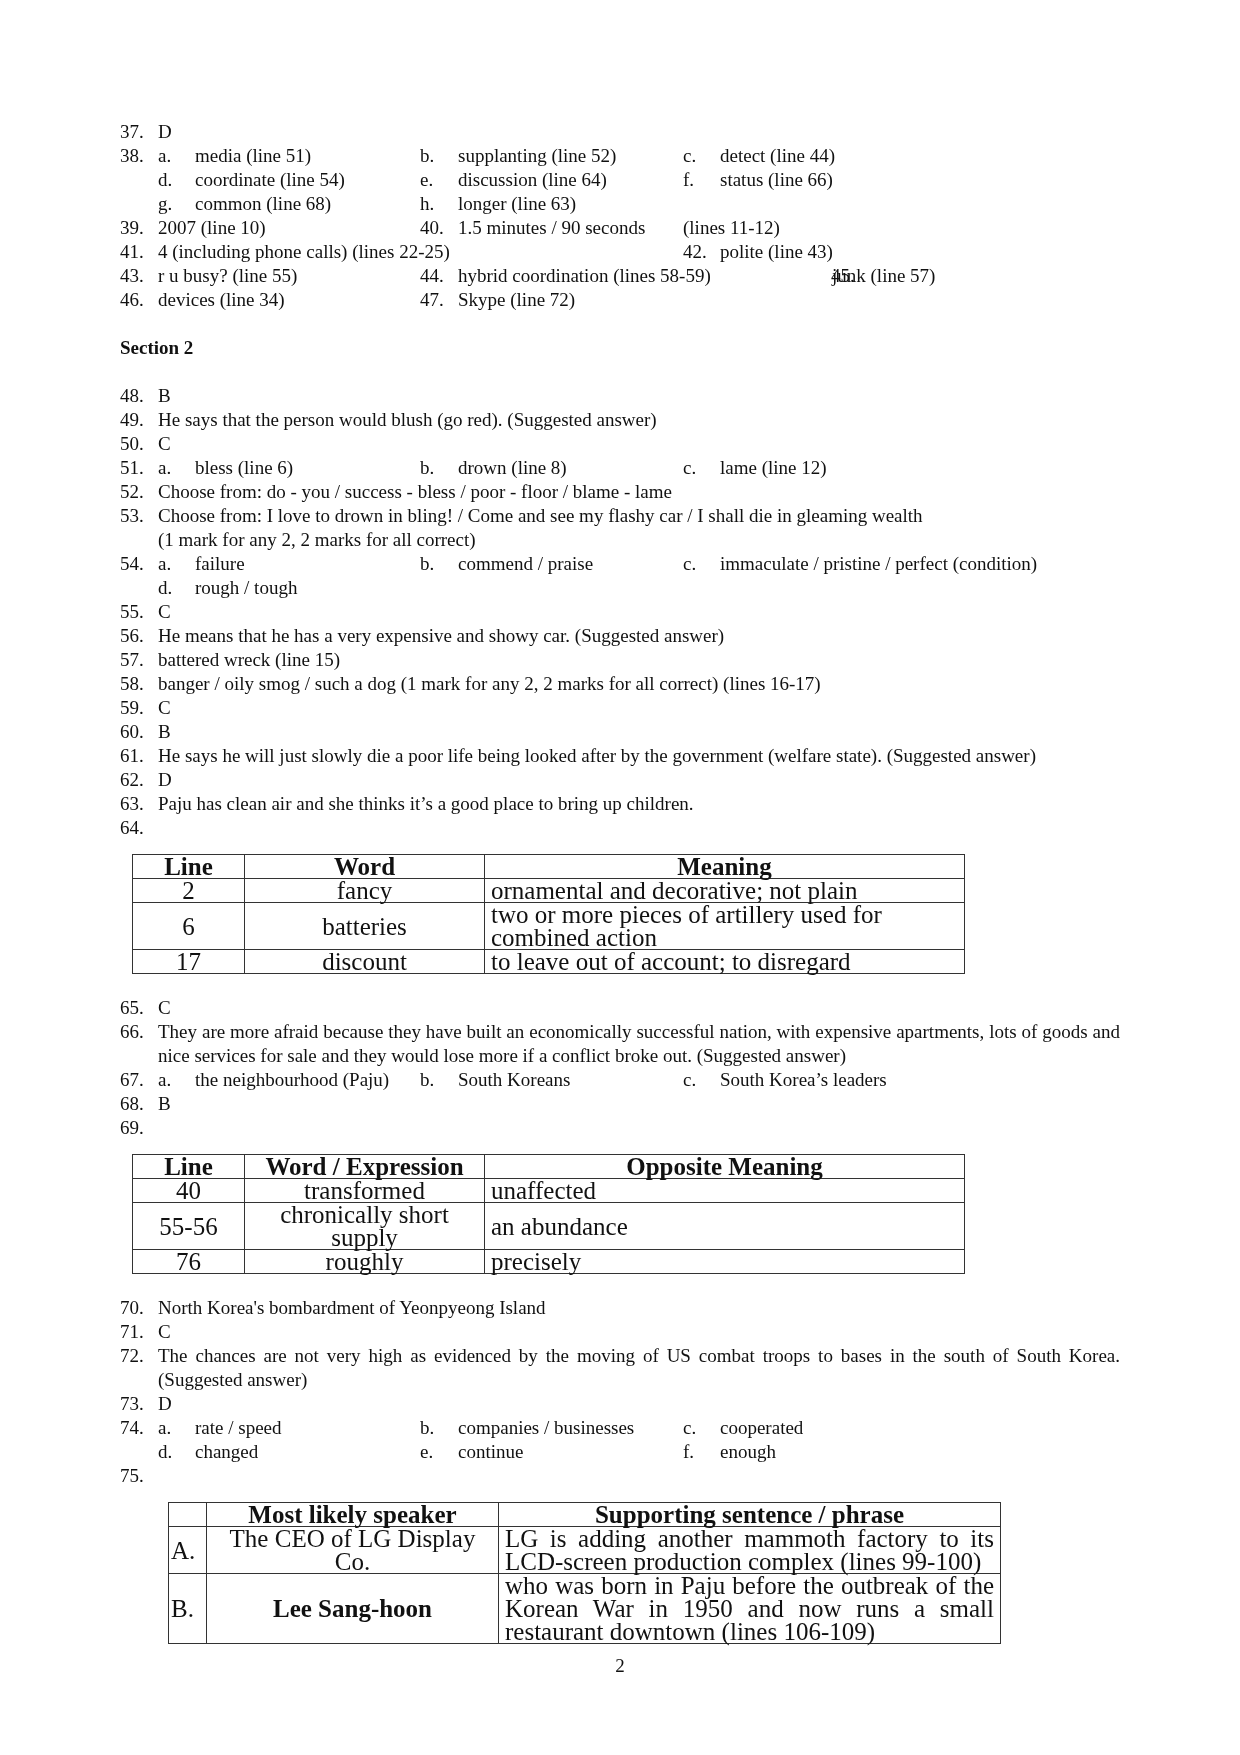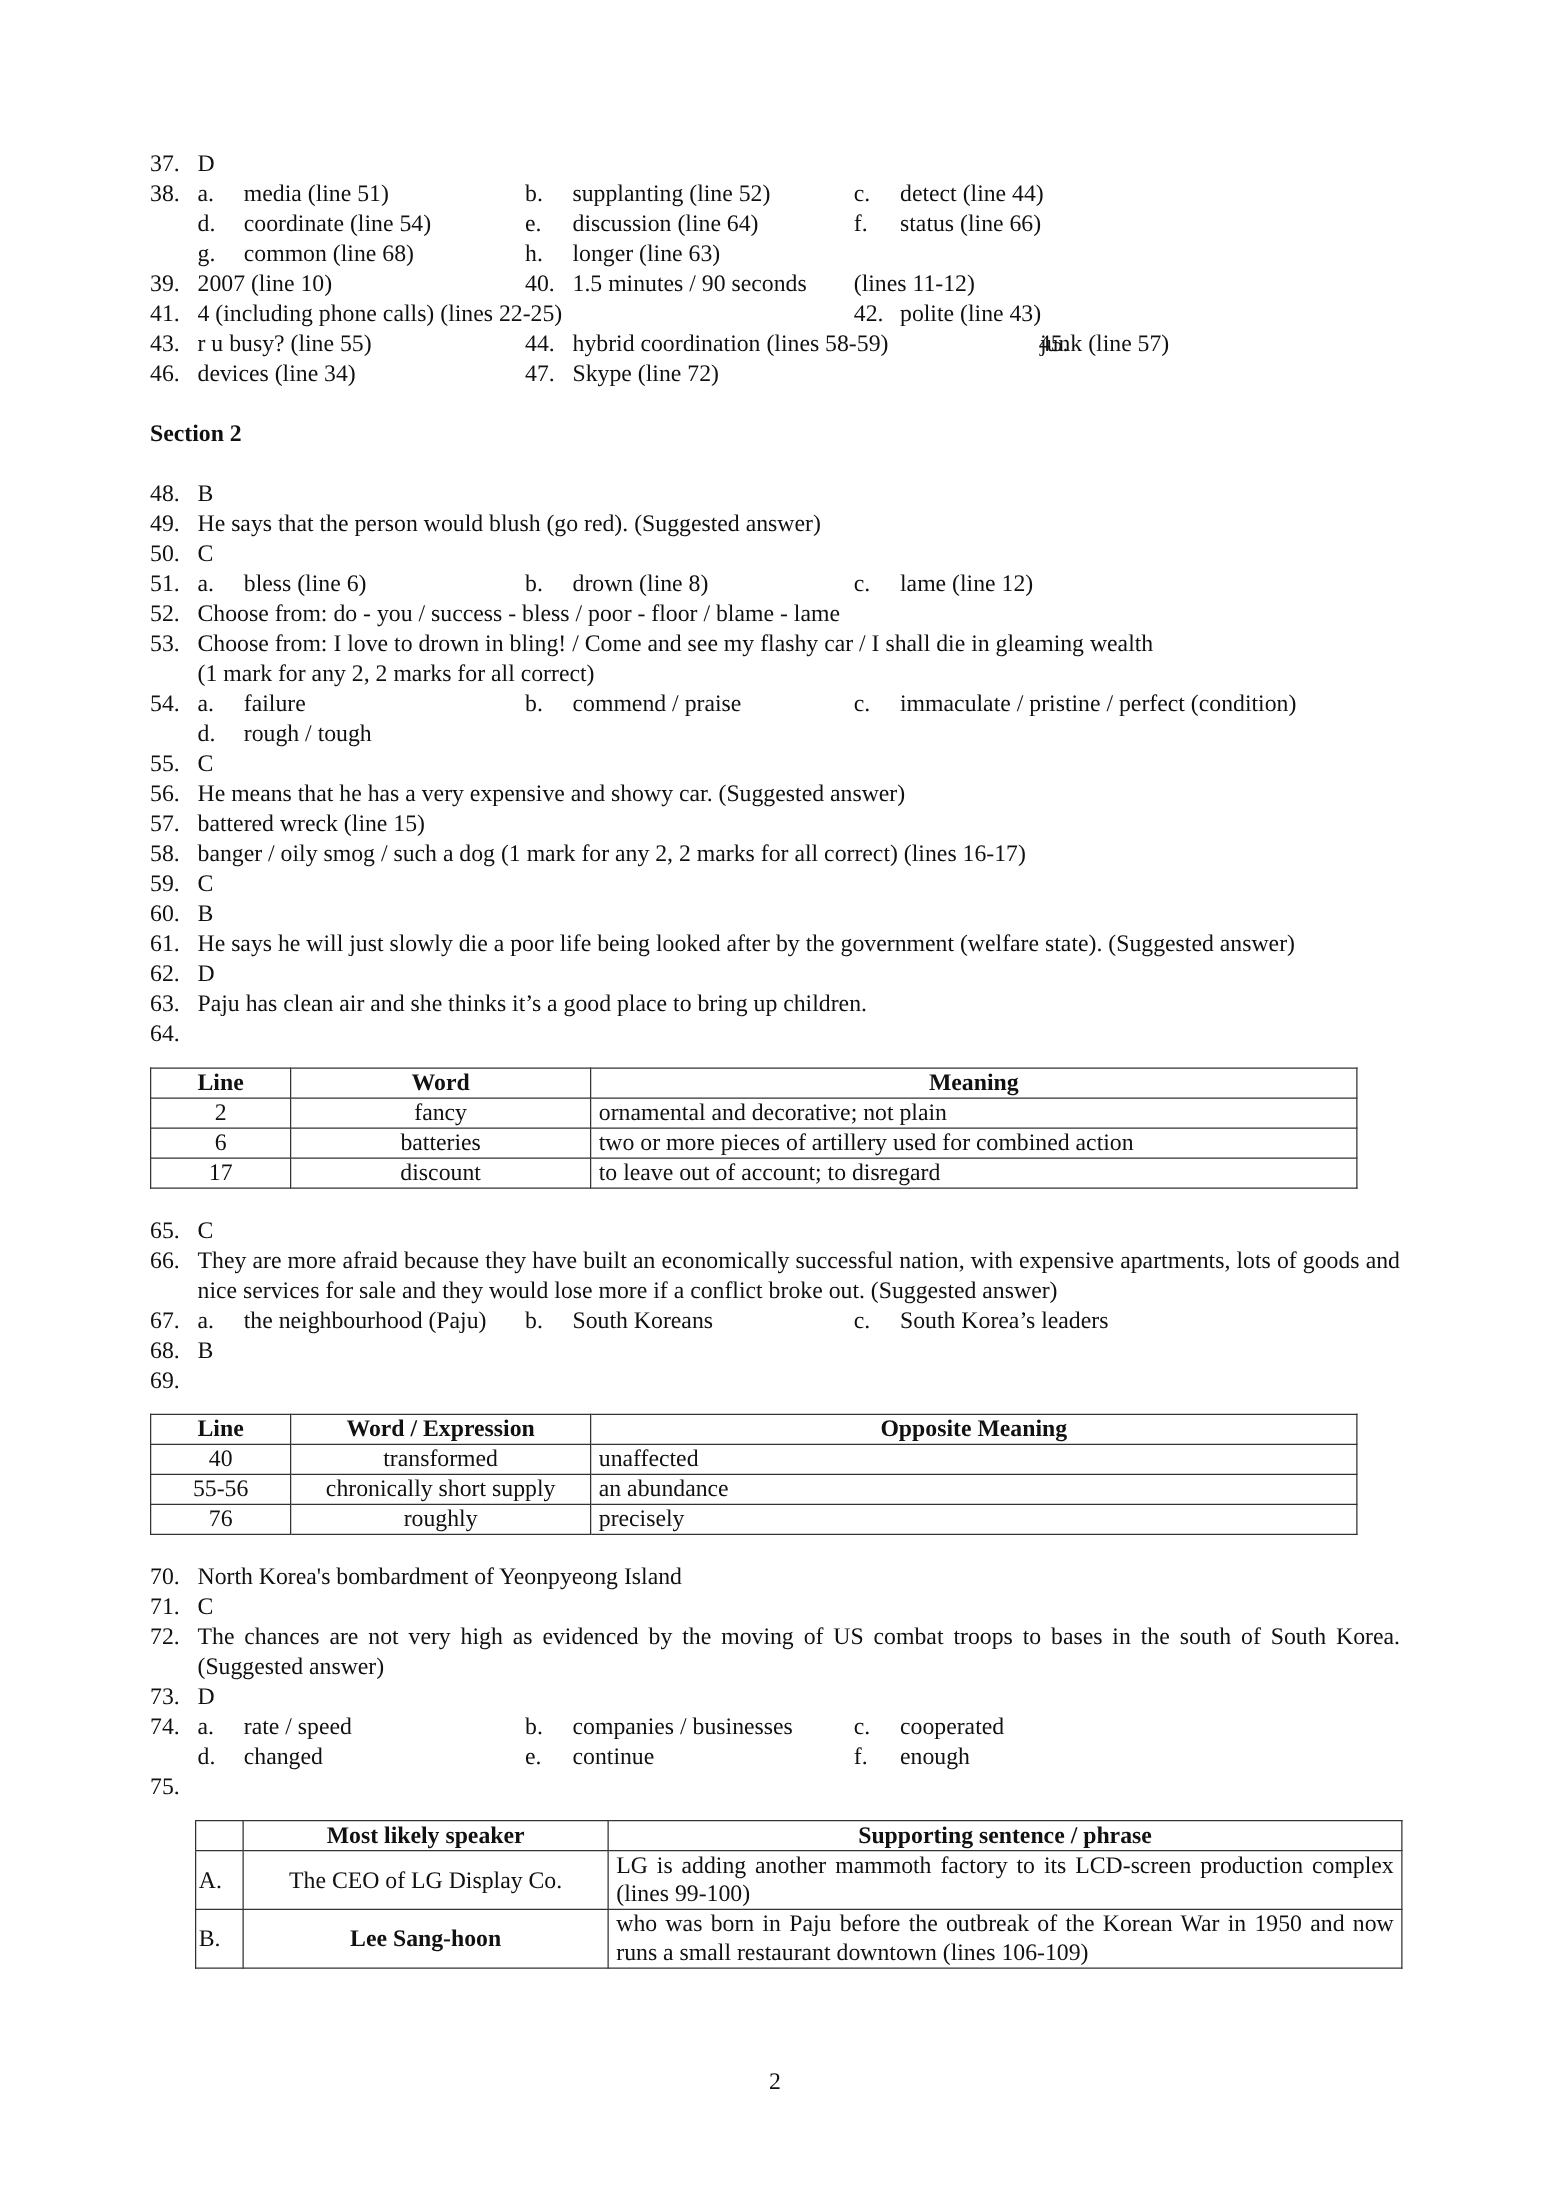"Line" table { font-size: 19px -> 25px; margin: 0 -> 12px; width: 966px -> 833px }
